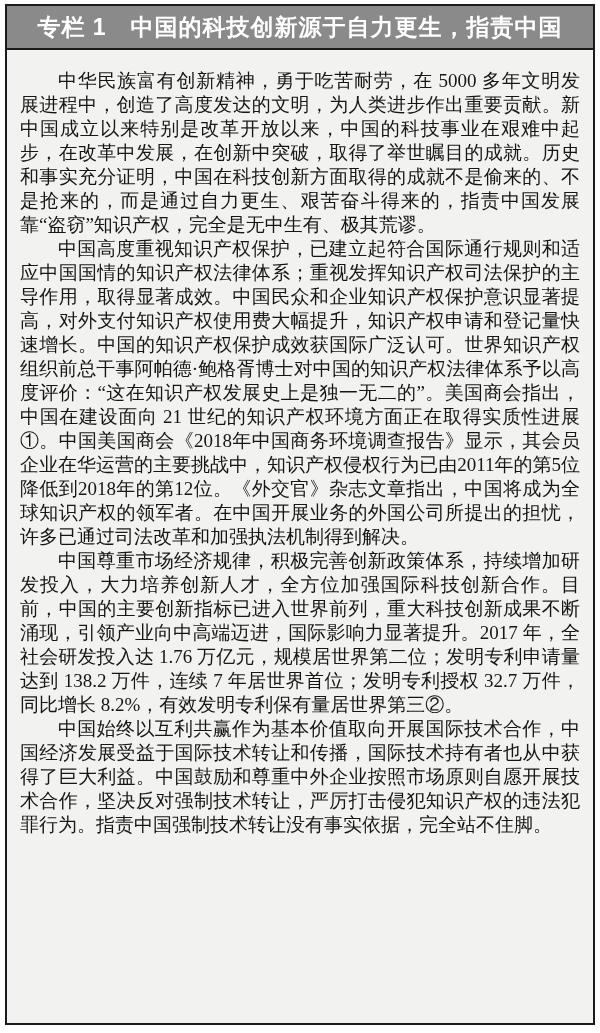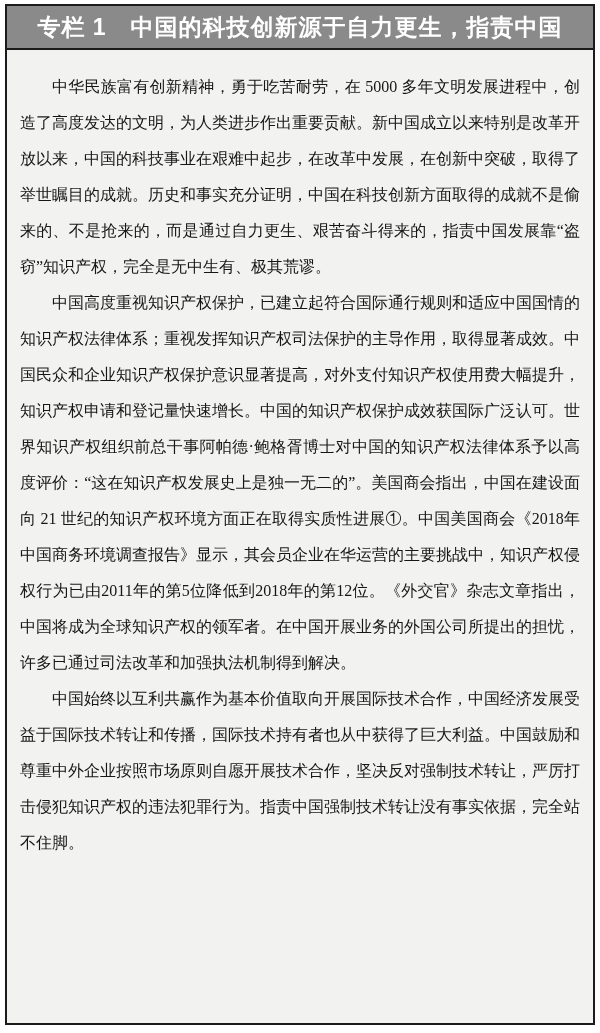"中华民族富有创新精神，勇于吃苦耐劳，在 5000" .panel-body { font-size: 16px -> 19px; line-height: 36px -> 24px }
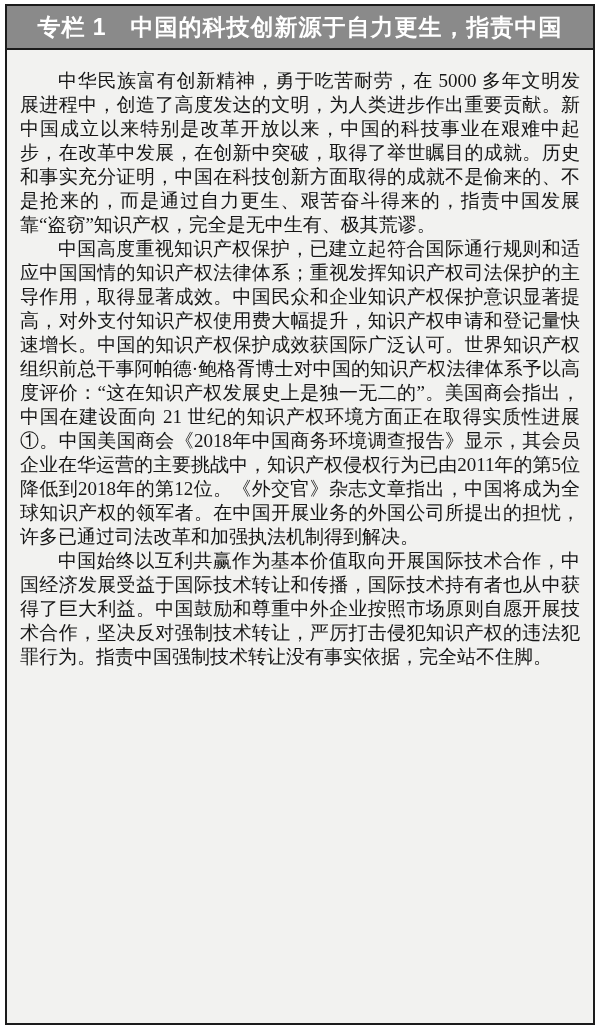"中国尊重市场经济规律，积极完善创新政策体系，持续增加研发投入，大力培养创新人才，" p { html: none -> <p>中国尊重市场经济规律，积极完善创新政策体系，持续增加研发投入，大力培养创新人才，全方位加强国际科技创新合作。目前，中国的主要创新指标已进入世界前列，重大科技创新成果不断涌现，引领产业向中高端迈进，国际影响力显著提升。2017 年，全社会研发投入达 1.76 万亿元，规模居世界第二位；发明专利申请量达到 138.2 万件，连续 7 年居世界首位；发明专利授权 32.7 万件，同比增长 8.2%，有效发明专利保有量居世界第三②。</p> }
